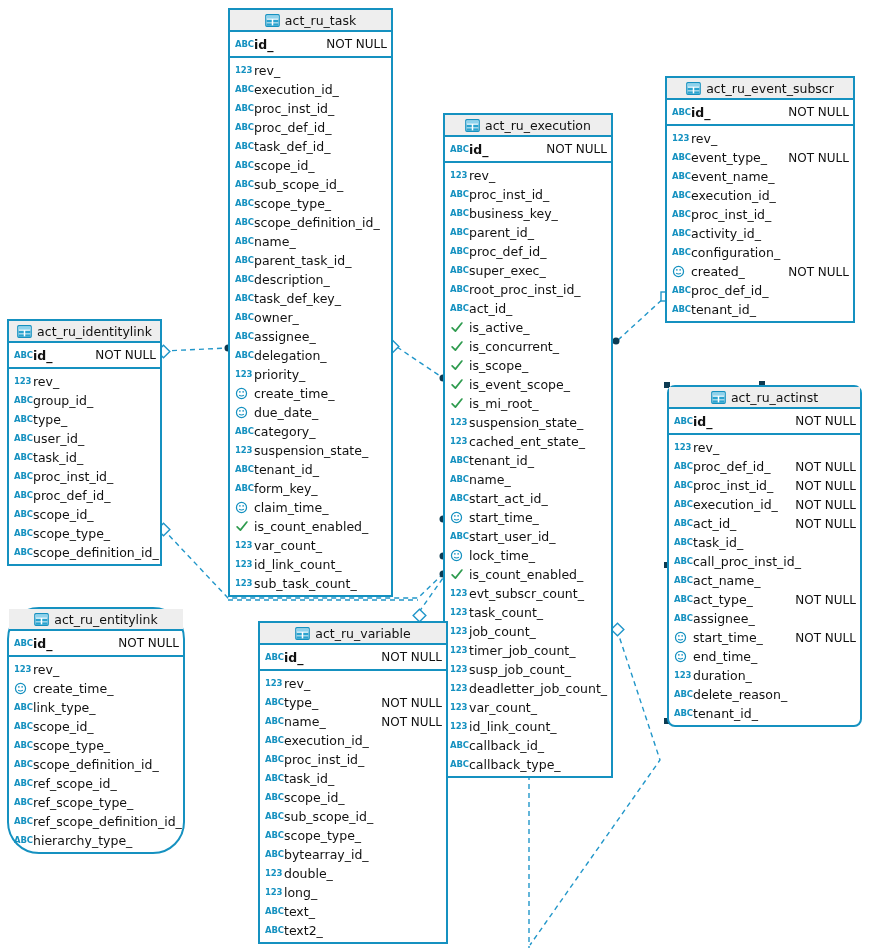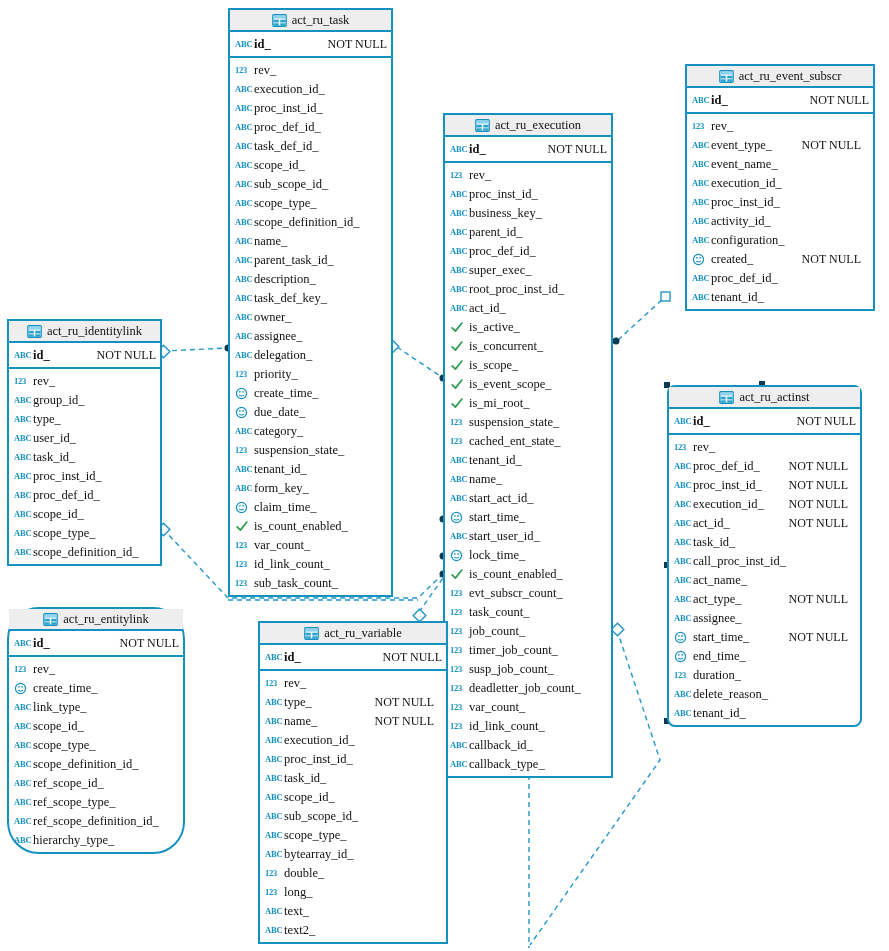"act_ru_task" #canvas { font-family: Liberation Serif, serif -> none }
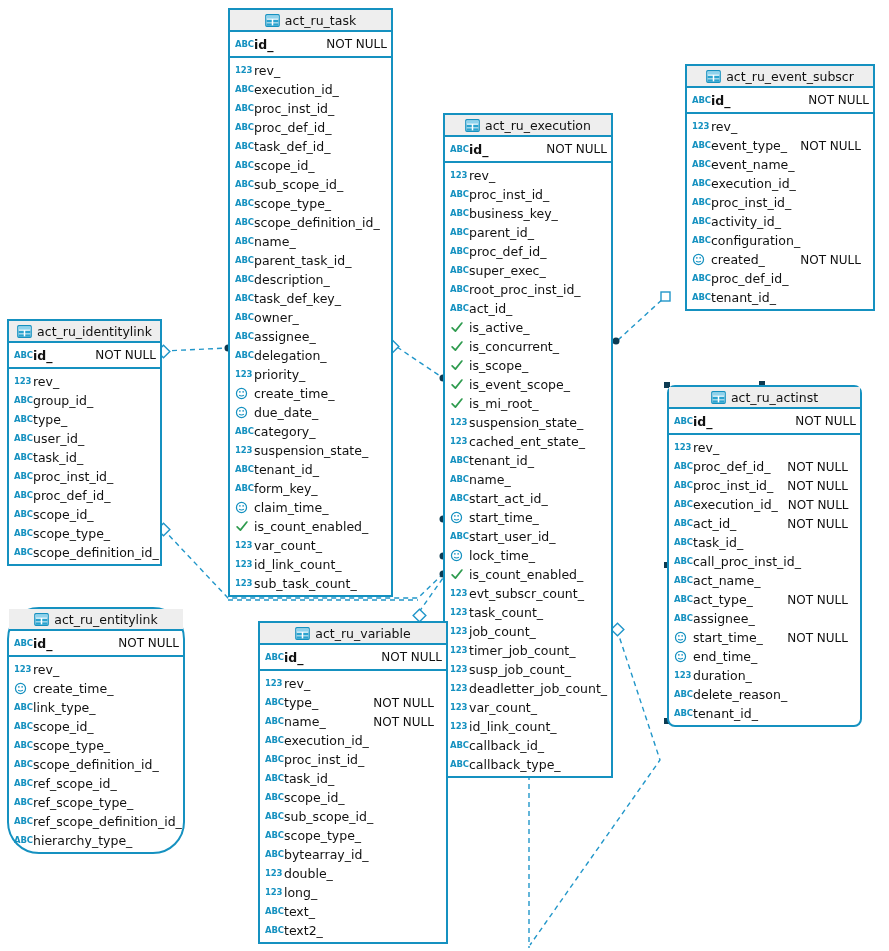"123" .cols { padding: 3px 8px 2px 0 -> 3px 0 2px 0 }
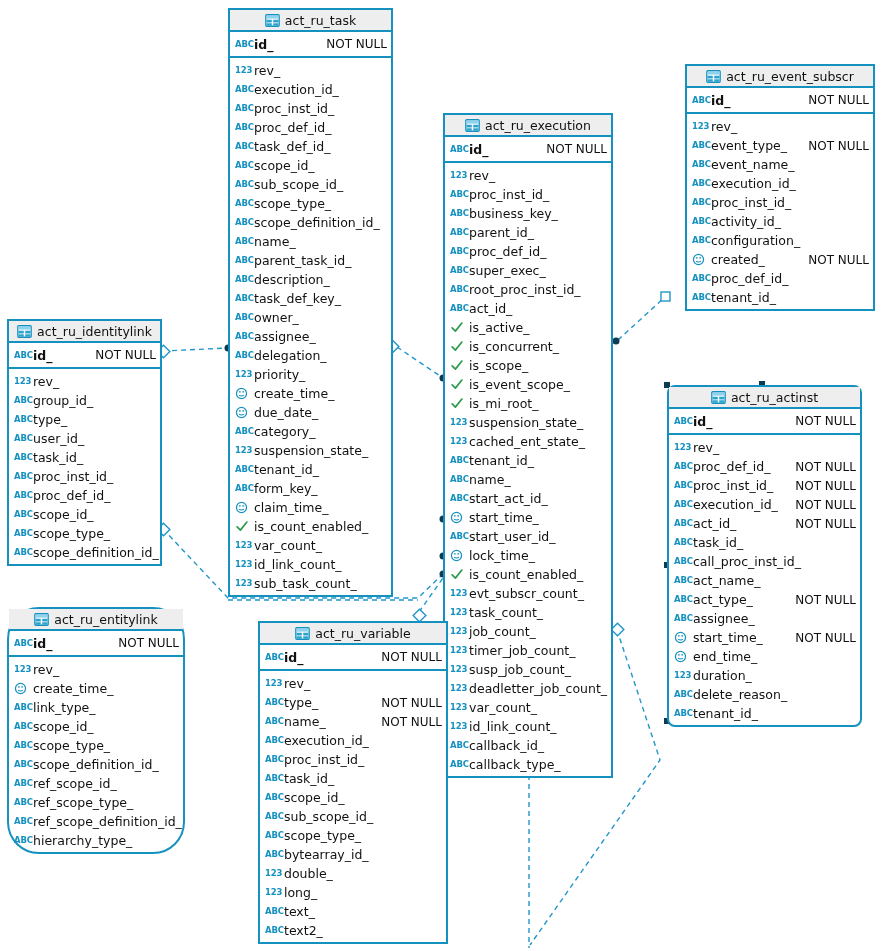"act_ru_event_subscr" div.table-box { margin-left: 20px -> none; top: 64px -> 76px }
